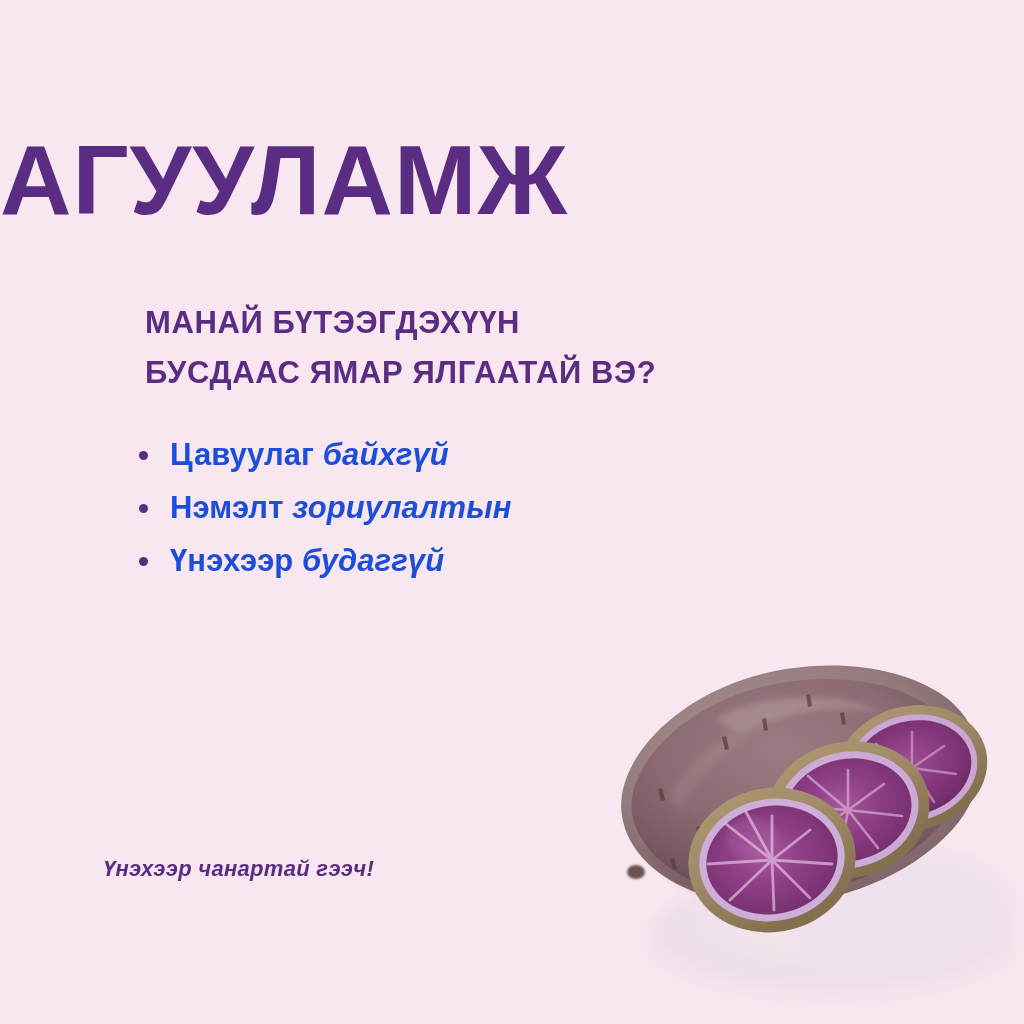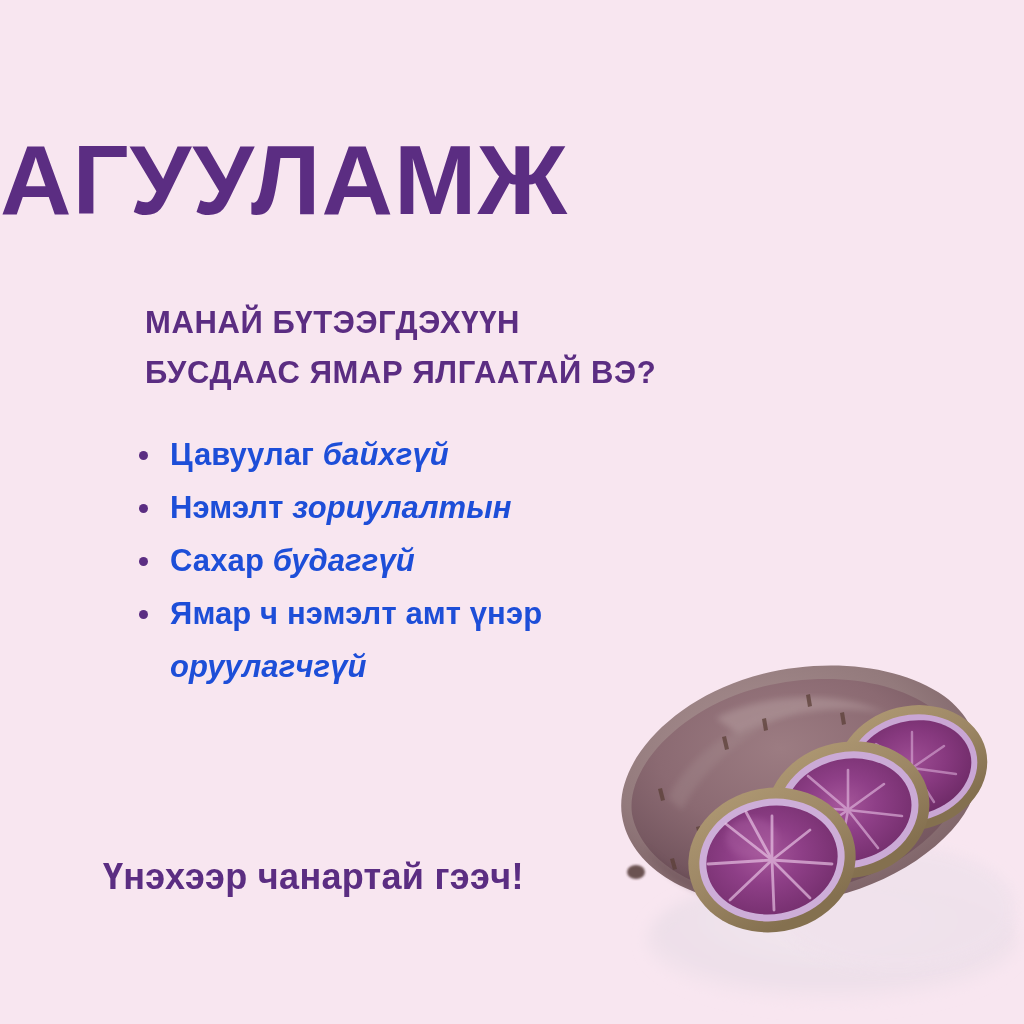"Сахар" span { text: Сахар -> Үнэхээр }
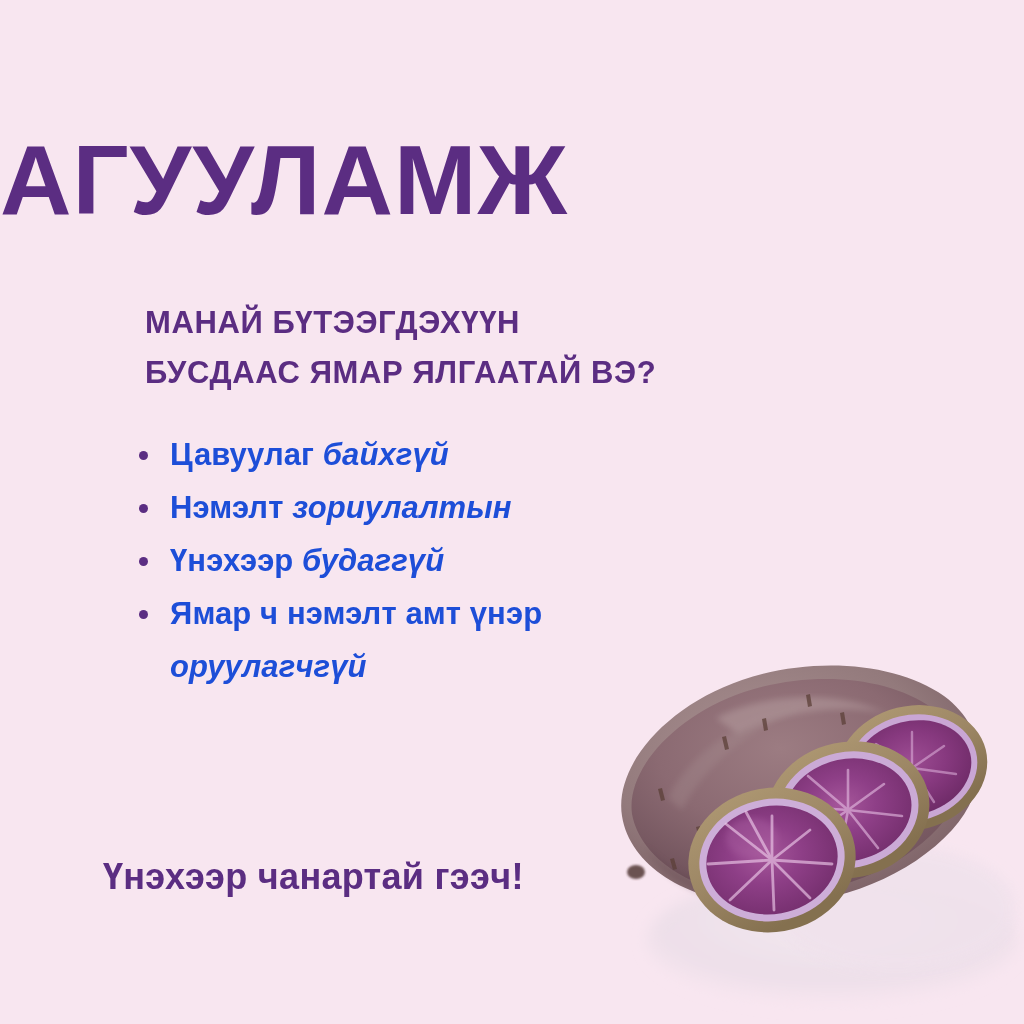"Ямар ч нэмэлт амт үнэр" li { html: <li> <span>Ямар ч нэмэлт амт үнэр </span><span>оруулагчгүй</span> </li> -> none }
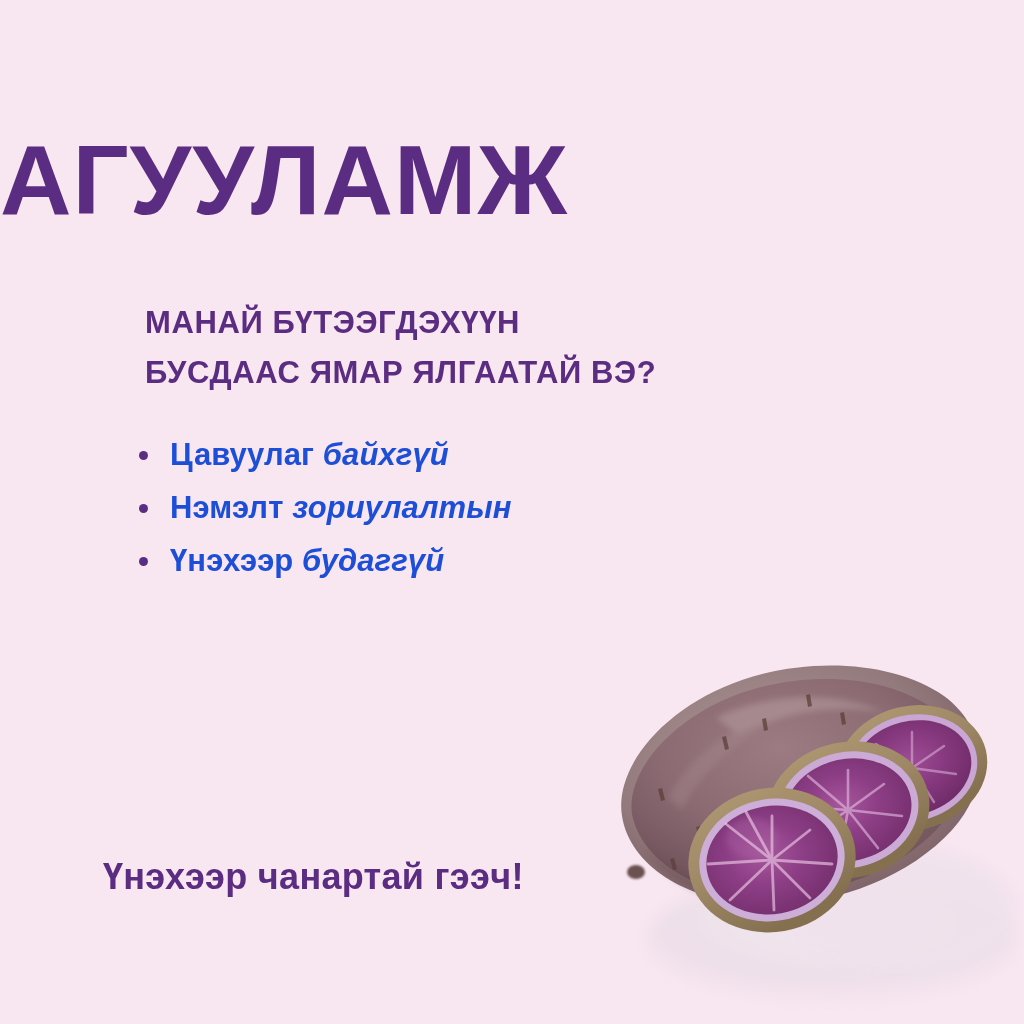"Үнэхээр чанартай гээч!" #tagline { font-size: 36px -> 22px; font-style: none -> italic }
